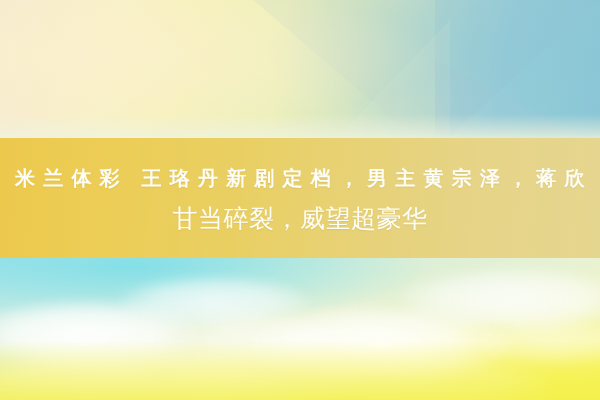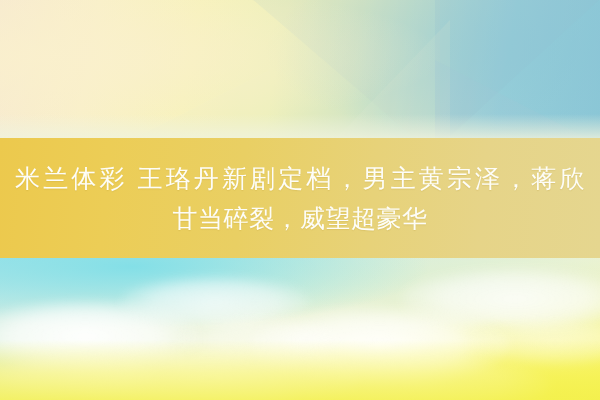"米兰体彩 王珞丹新剧定档，男主黄宗泽，蒋欣" .headline-line-1 { font-size: 25px -> 20px; font-weight: none -> bold }
